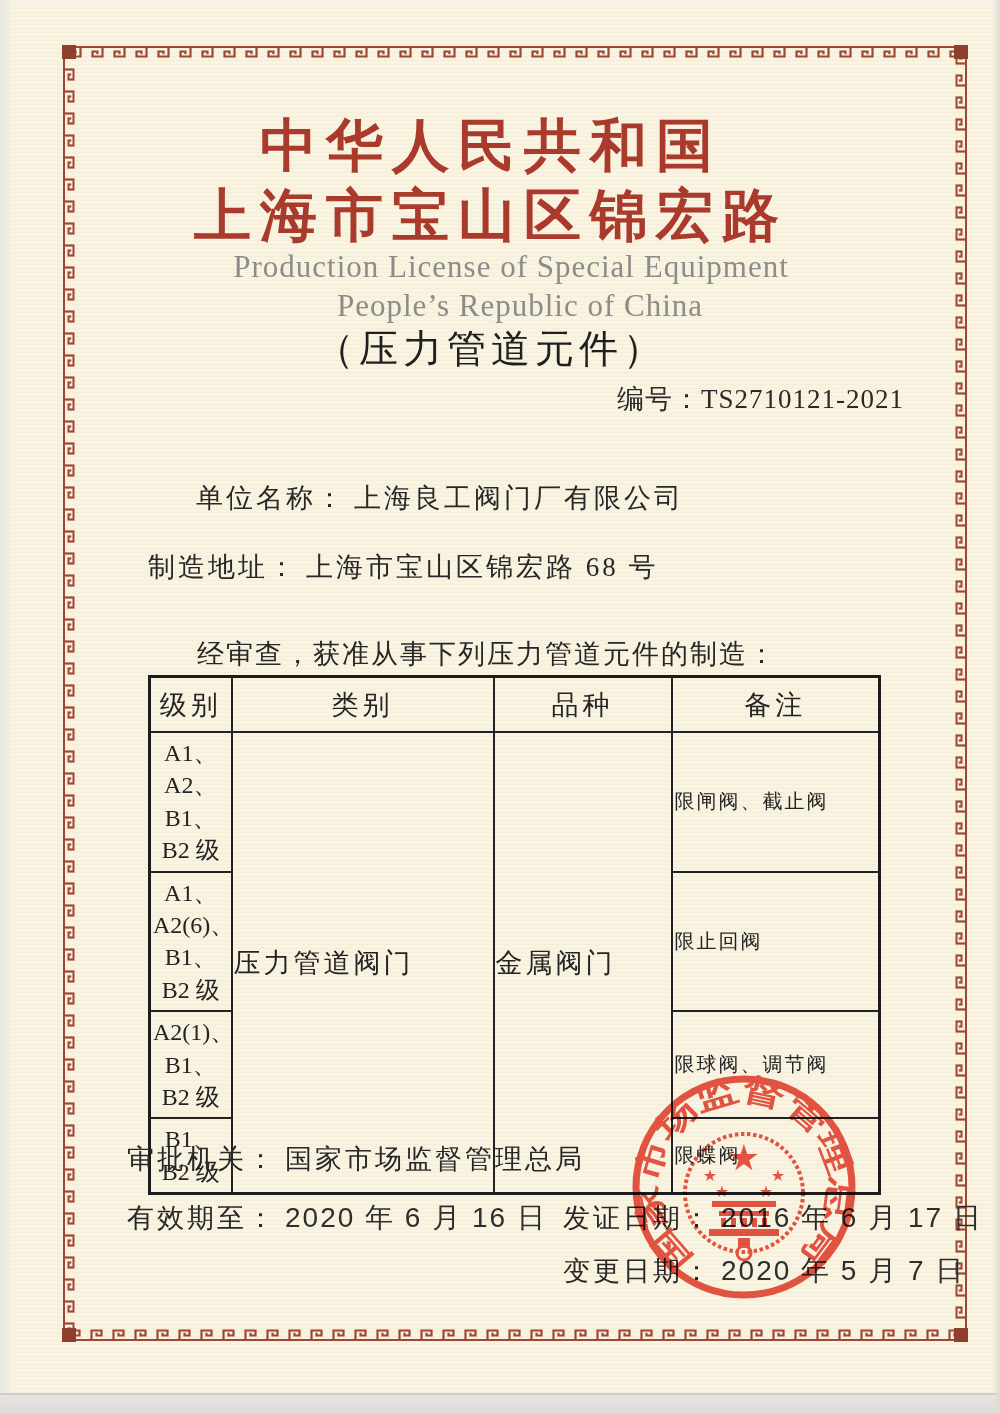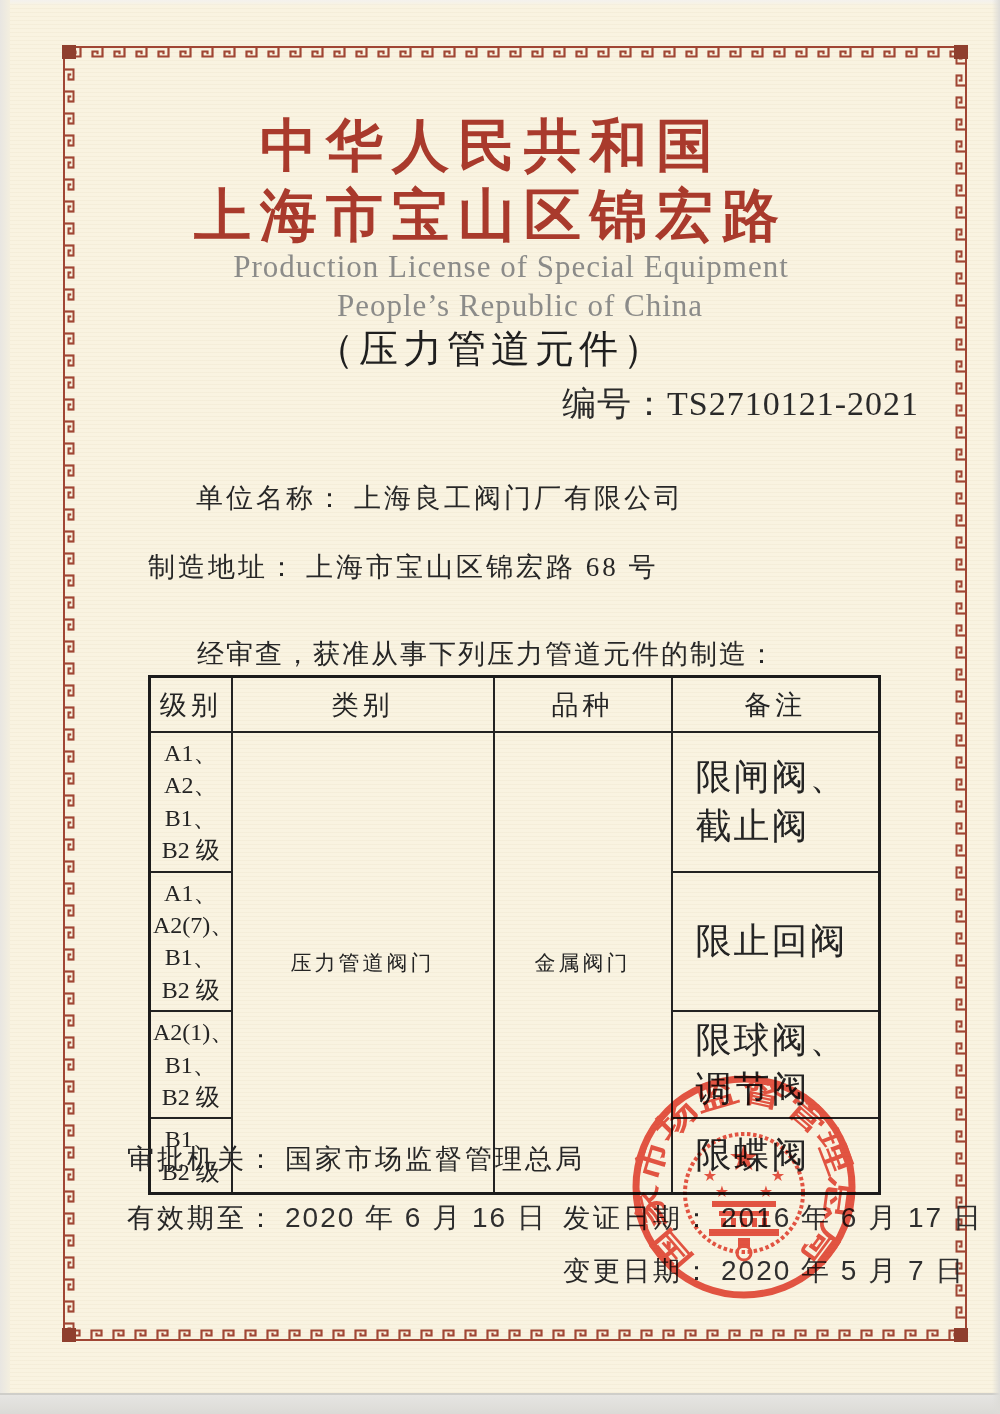"编号：TS2710121-2021" .serial { font-size: 34px -> 27px; right: 81px -> 96px }
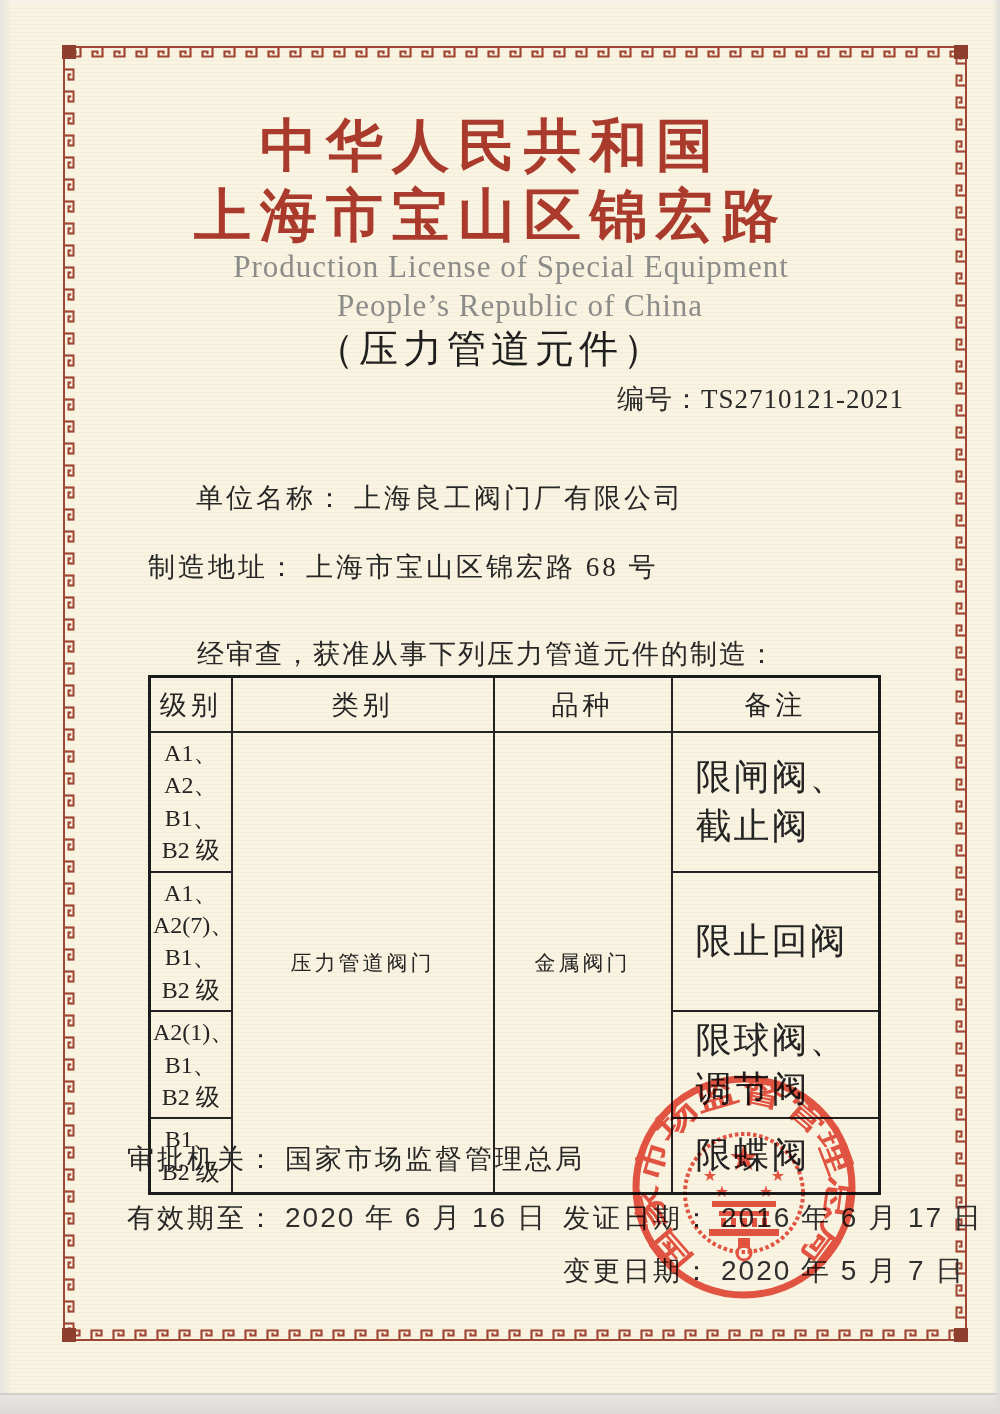"限闸阀、截止阀" td.remark { font-size: 36px -> 20px; padding-left: 23px -> 2px }
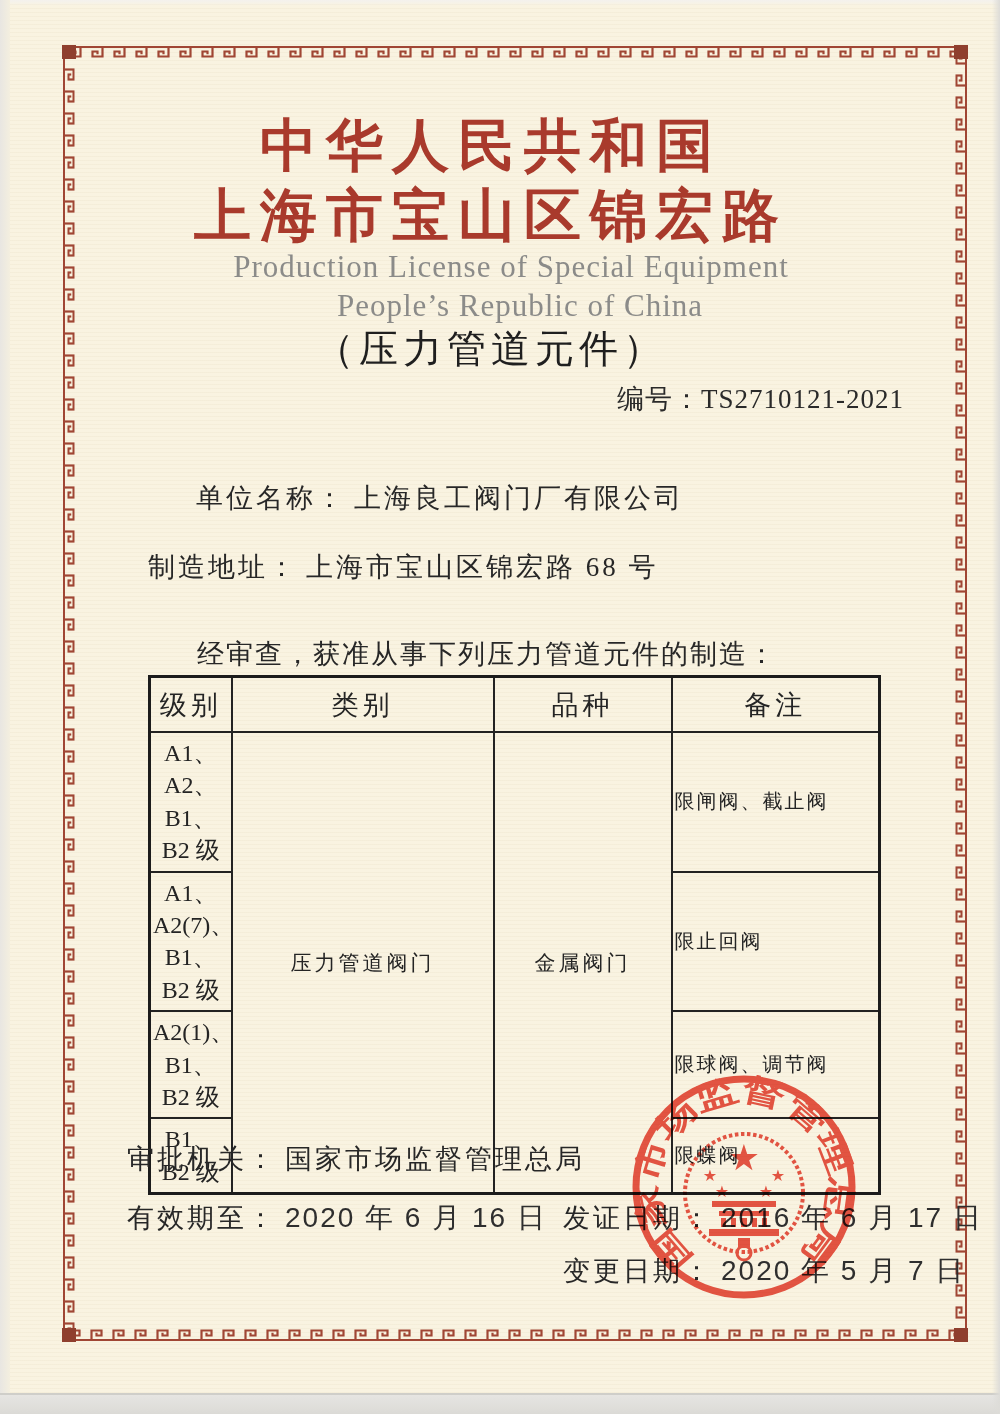"A1、" td.level { text: 7 -> 6 }
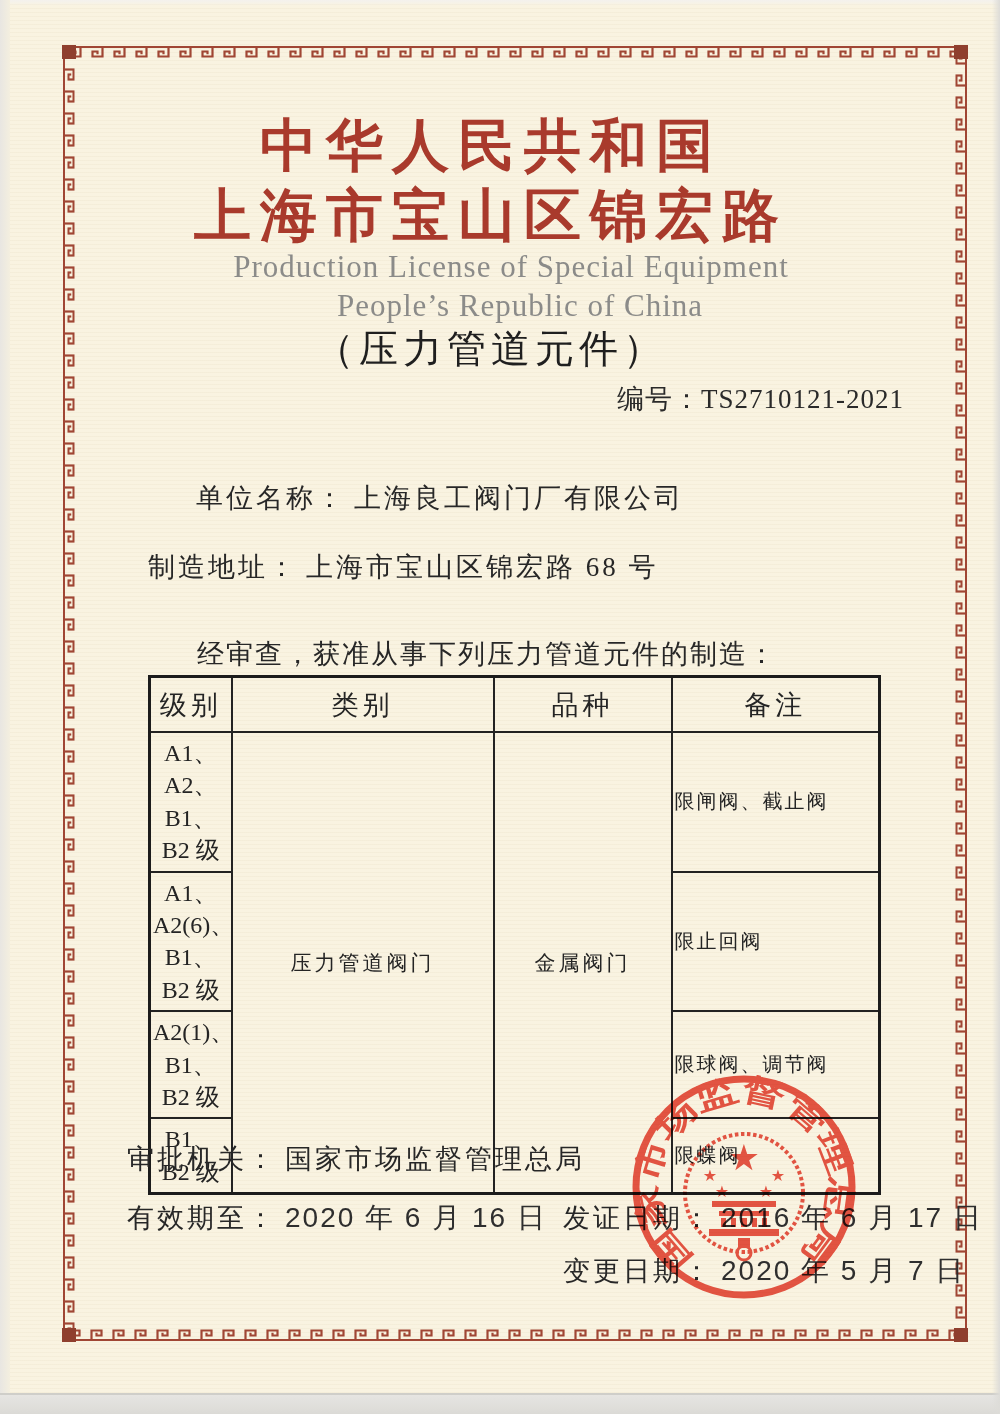"压力管道阀门" td.mid { font-size: 21px -> 27px; text-align: center -> none }
